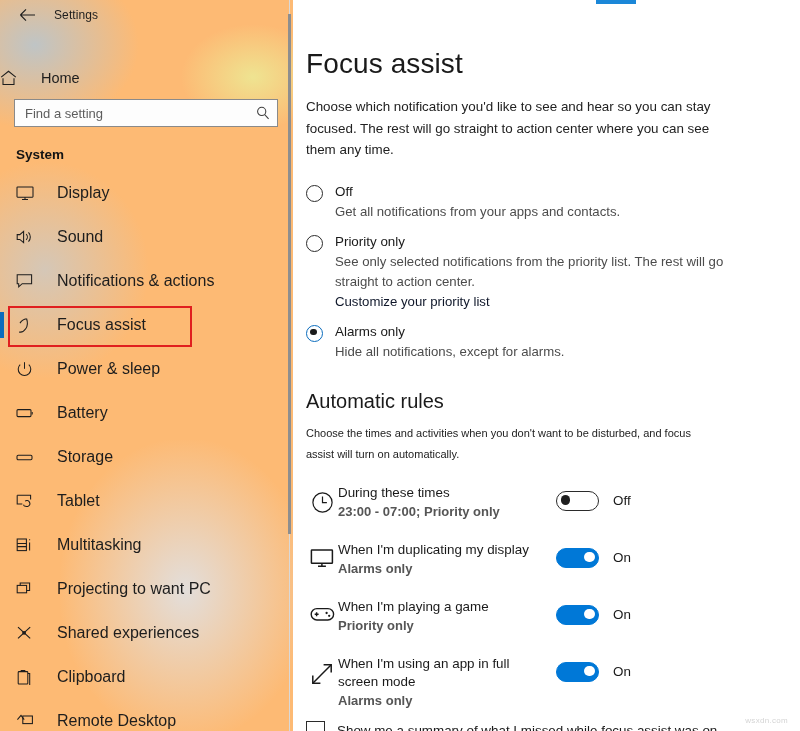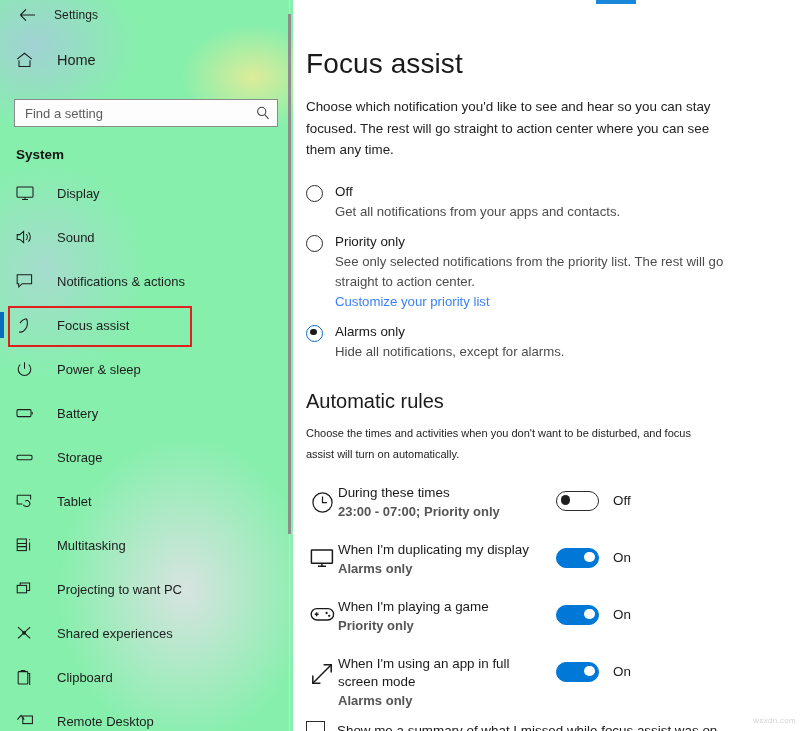"Settings" #sidebar { background: #86efac -> #fdba74 }
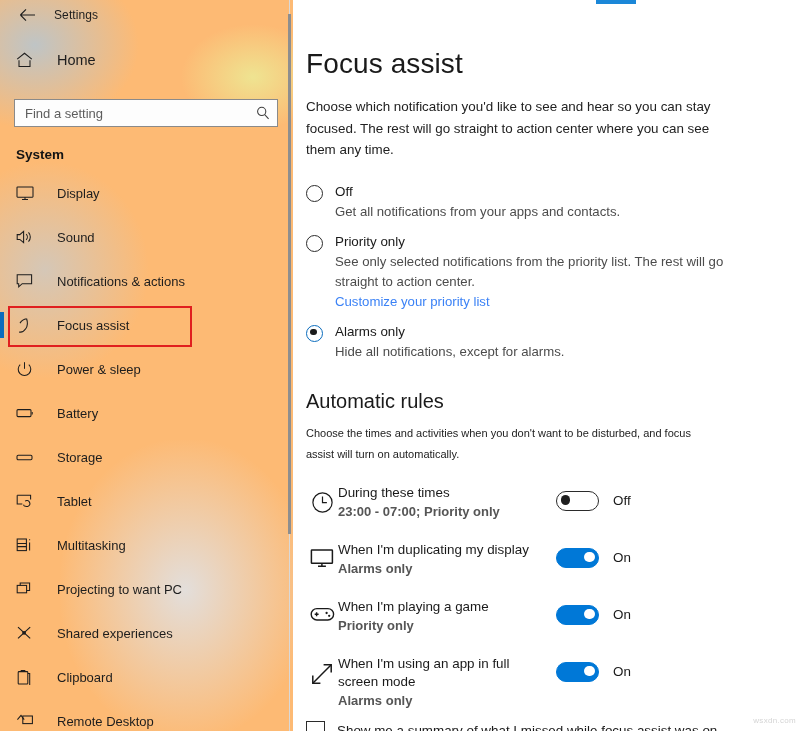"Home" #home-row { align-items: flex-start -> flex-end; padding-left: 16px -> 0 }
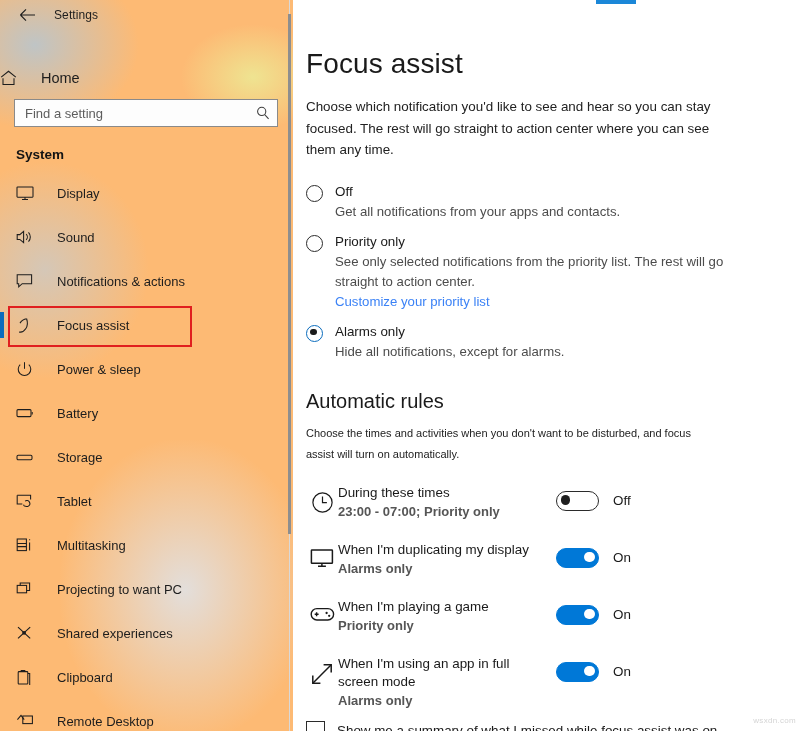"Display" .nav-item .lbl { font-size: 13px -> 16px }
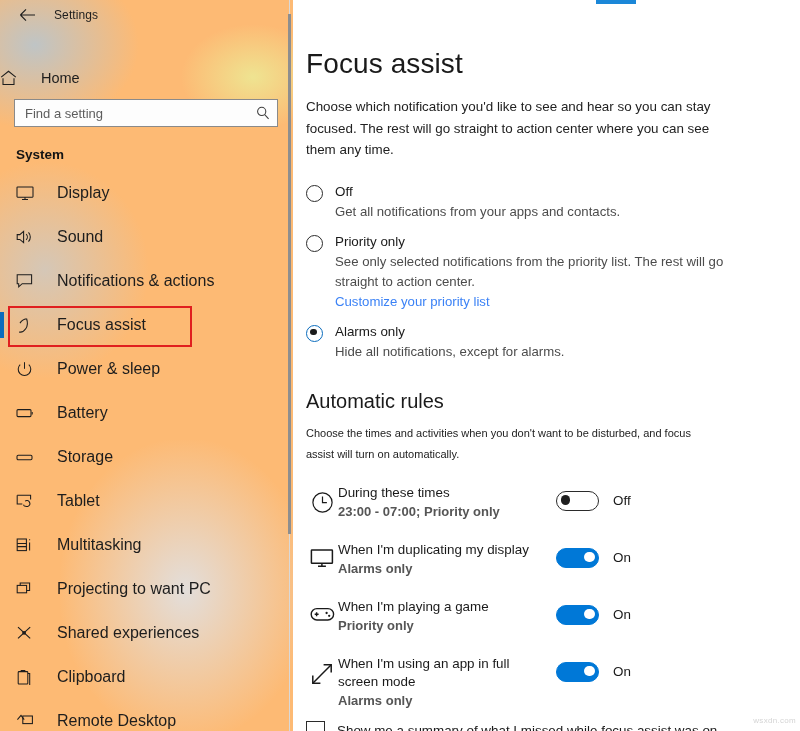"Customize your priority list" .radio-link { color: #3b82f6 -> #0f172a }
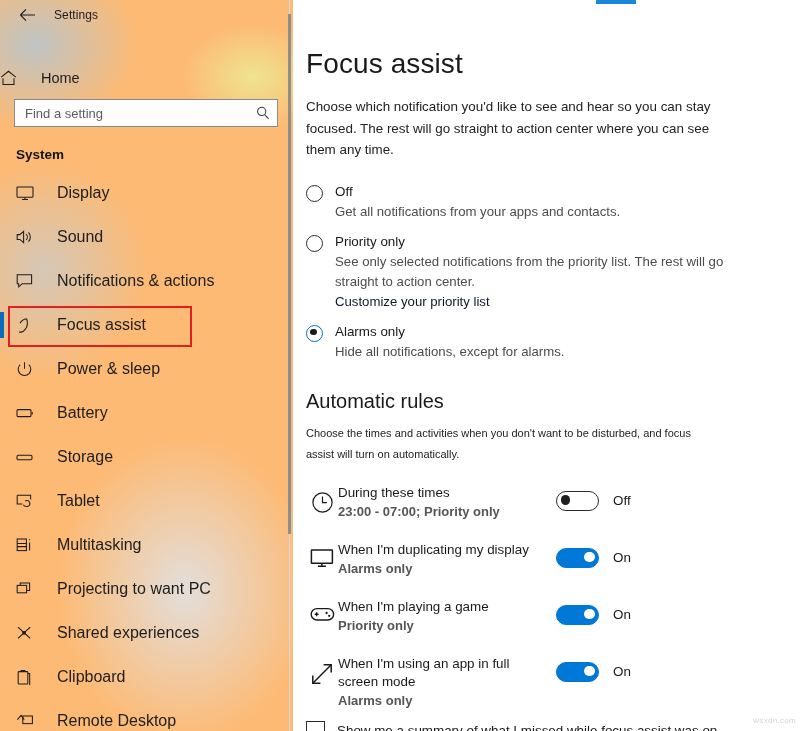"wsxdn.com" #watermark { right: 4px -> 12px }
